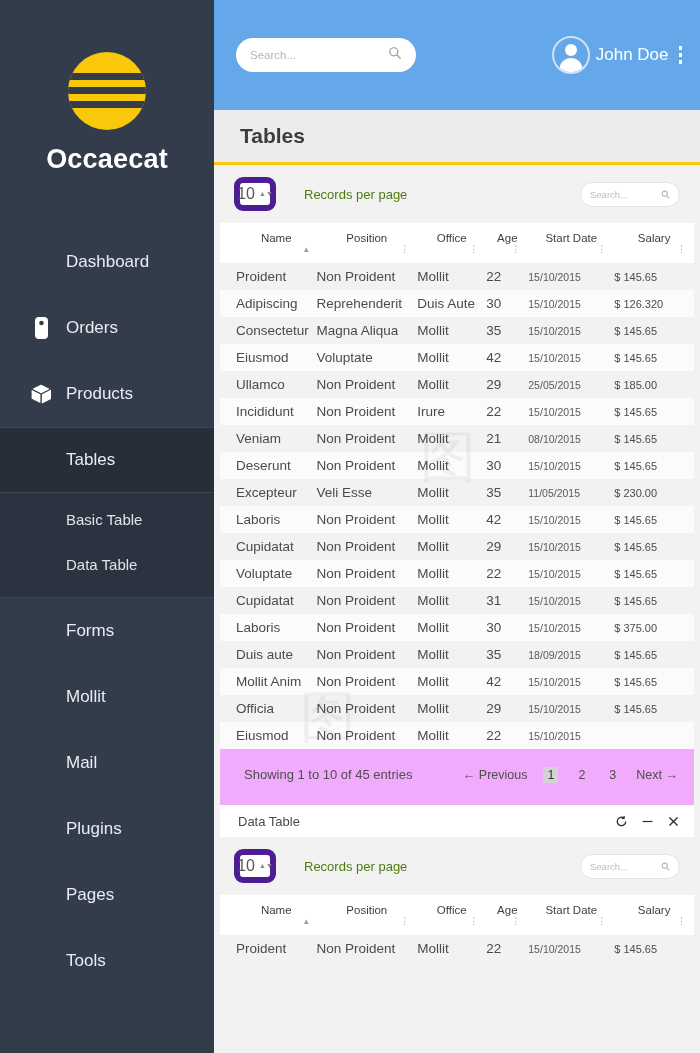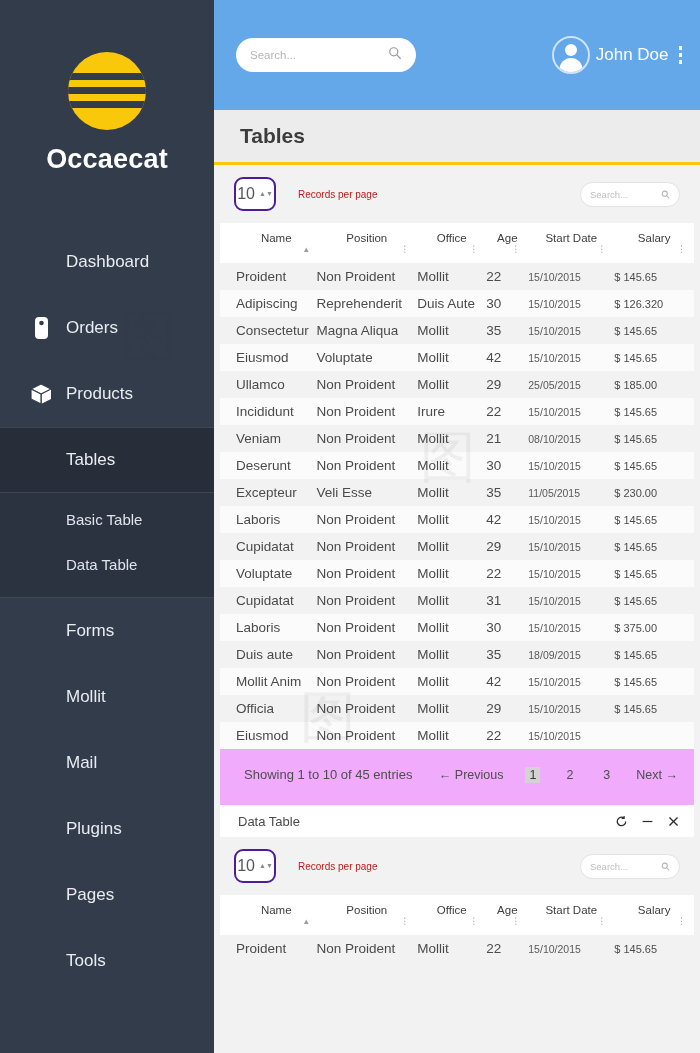"10" .perpage { border: 2px solid #4c1d95 -> 6px solid #4c1d95 }
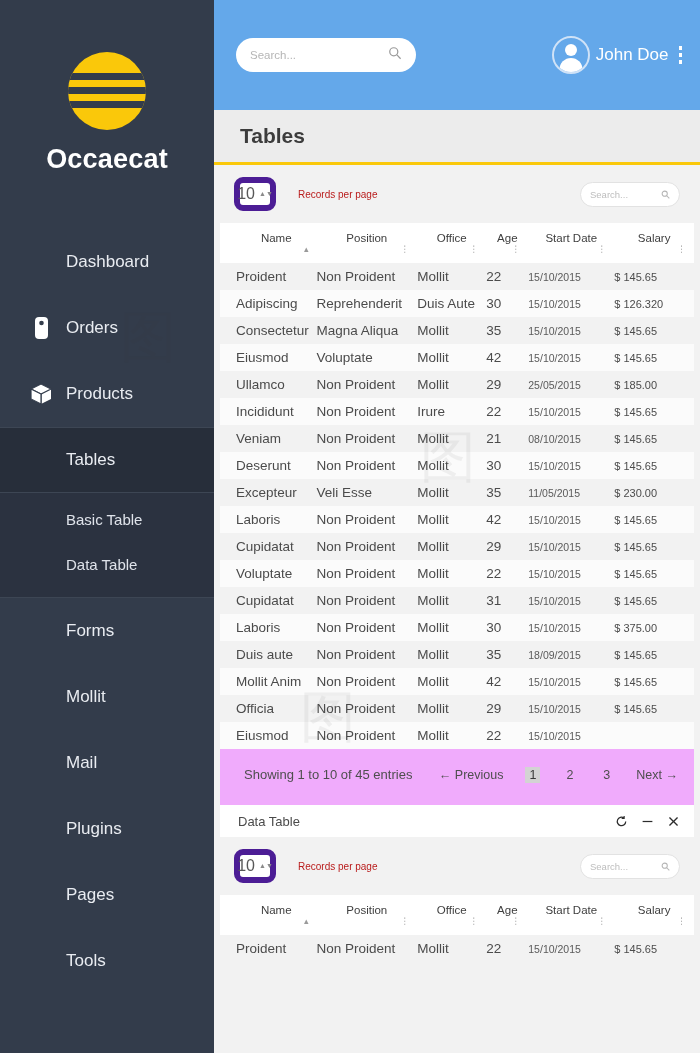"Records per page" .perpage-label { color: #b91c1c -> #4d7c0f; font-size: 10px -> 13px; margin-left: 22px -> 28px }
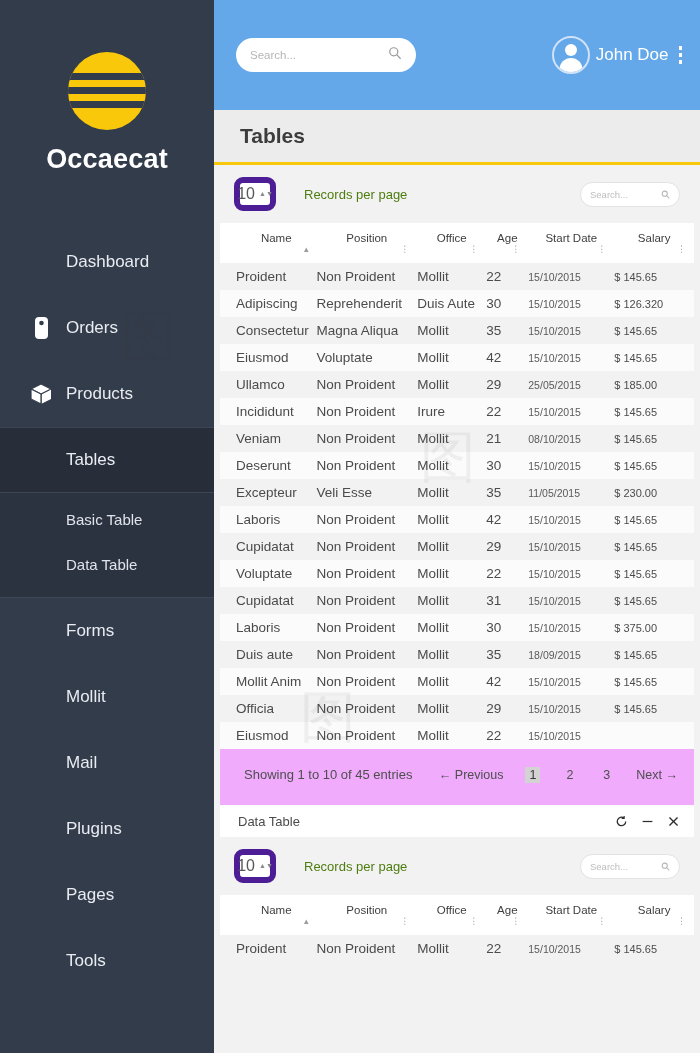"← Previous" .pager { gap: 22px -> 16px }
